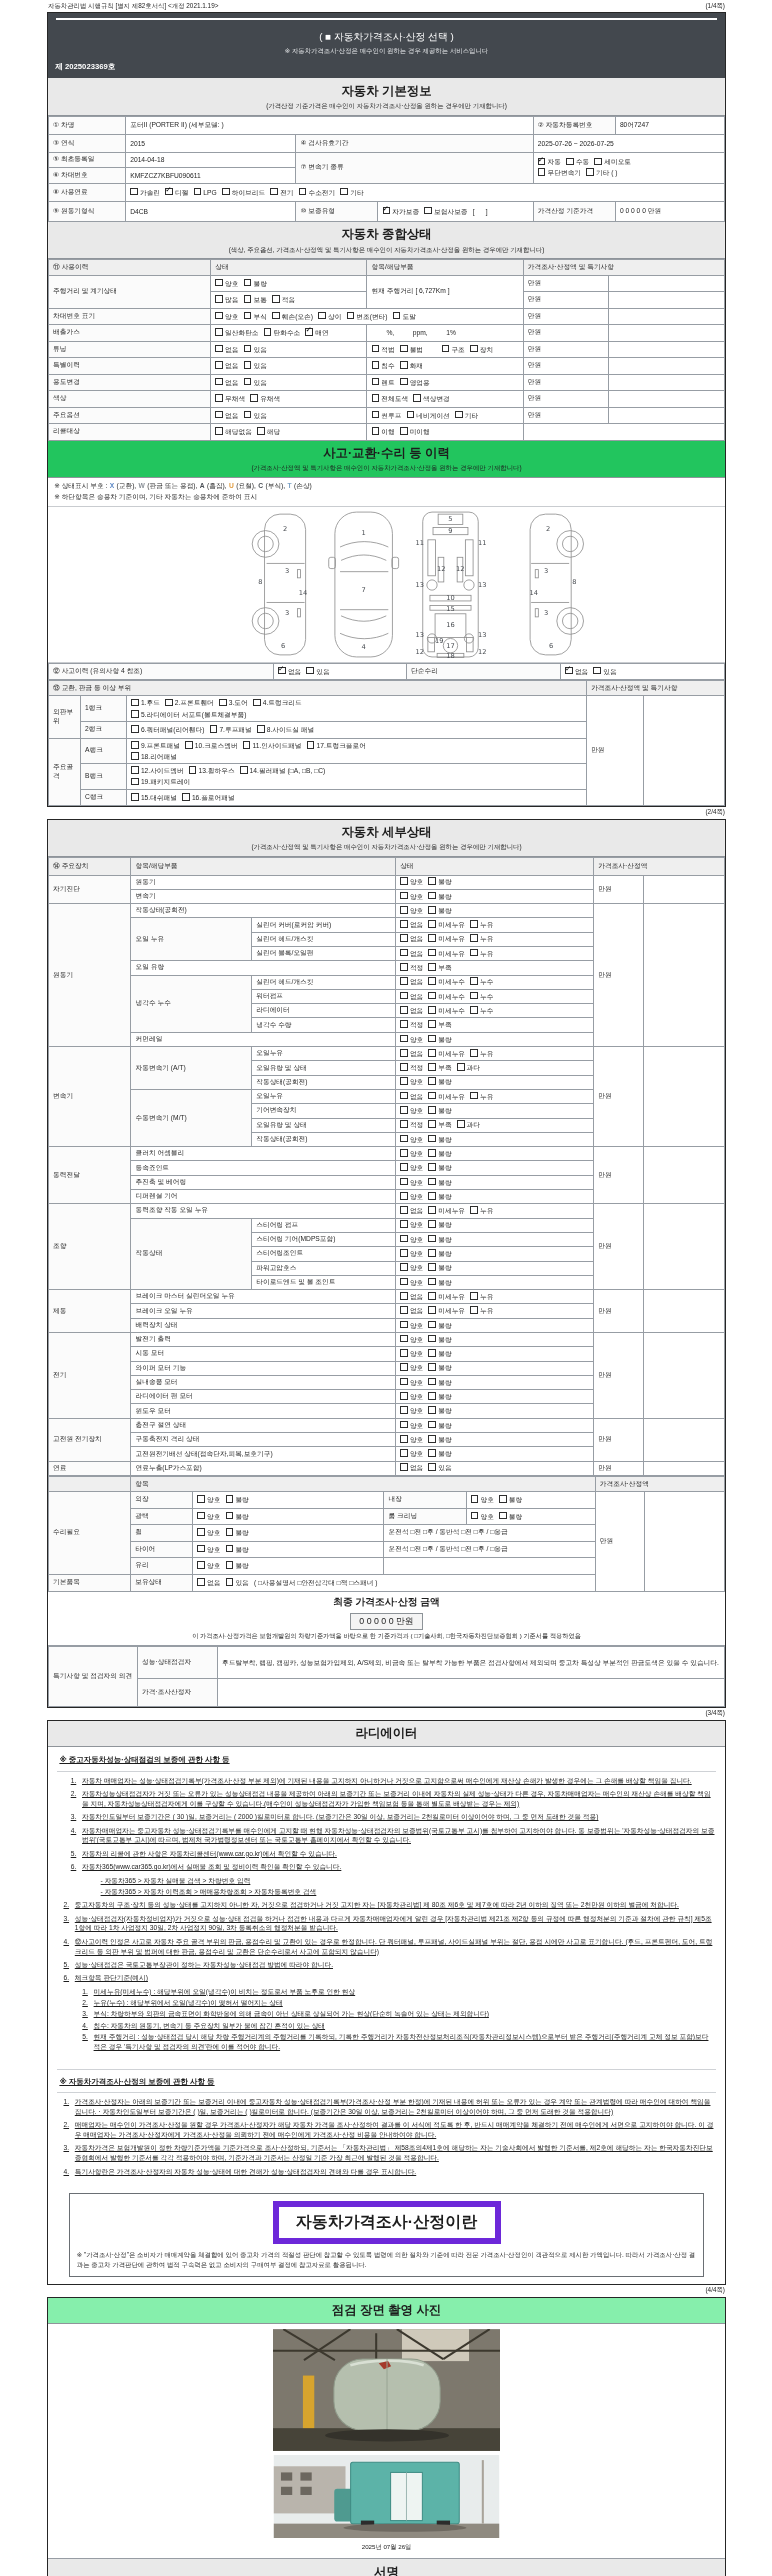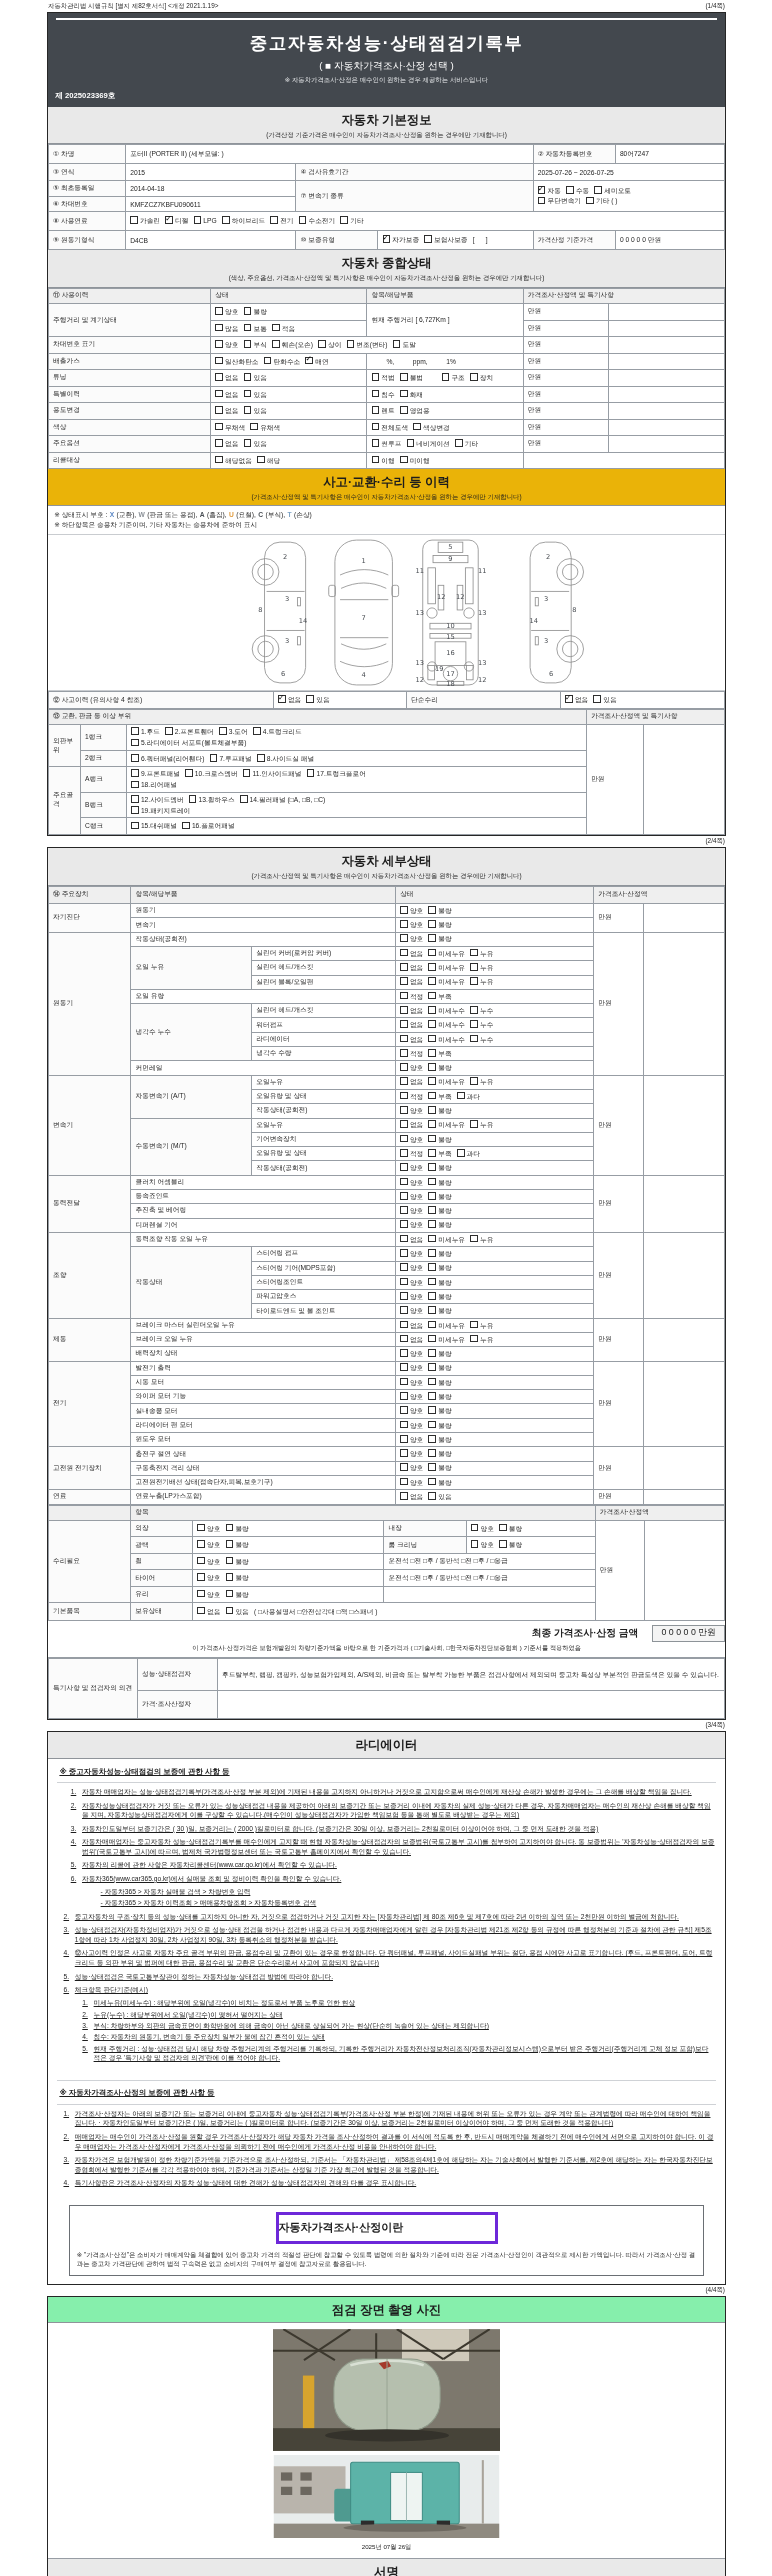"중고자동차성능·상태점검기록부" div.mast-title { html: <div>중고자동차성능·상태점검기록부</div> -> none }
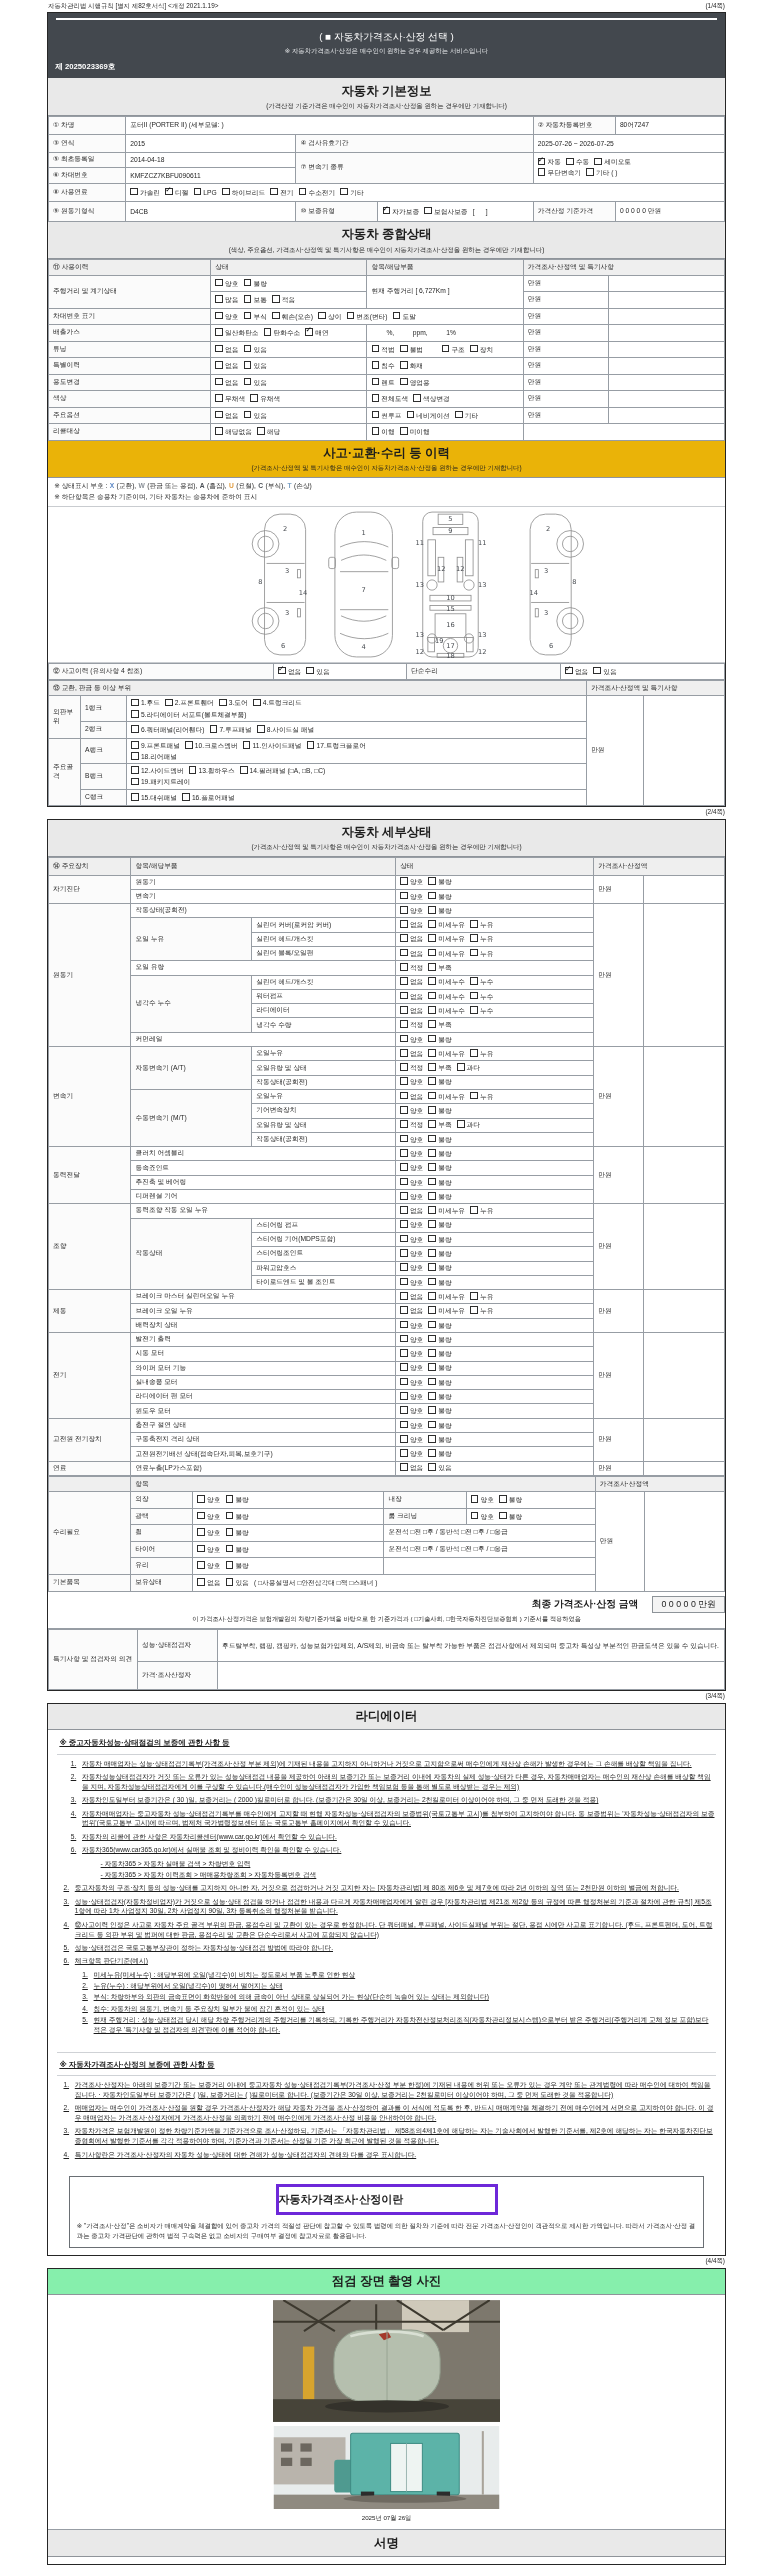"사고·교환·수리 등 이력" div.sechead { background: #eab308 -> #22c55e }
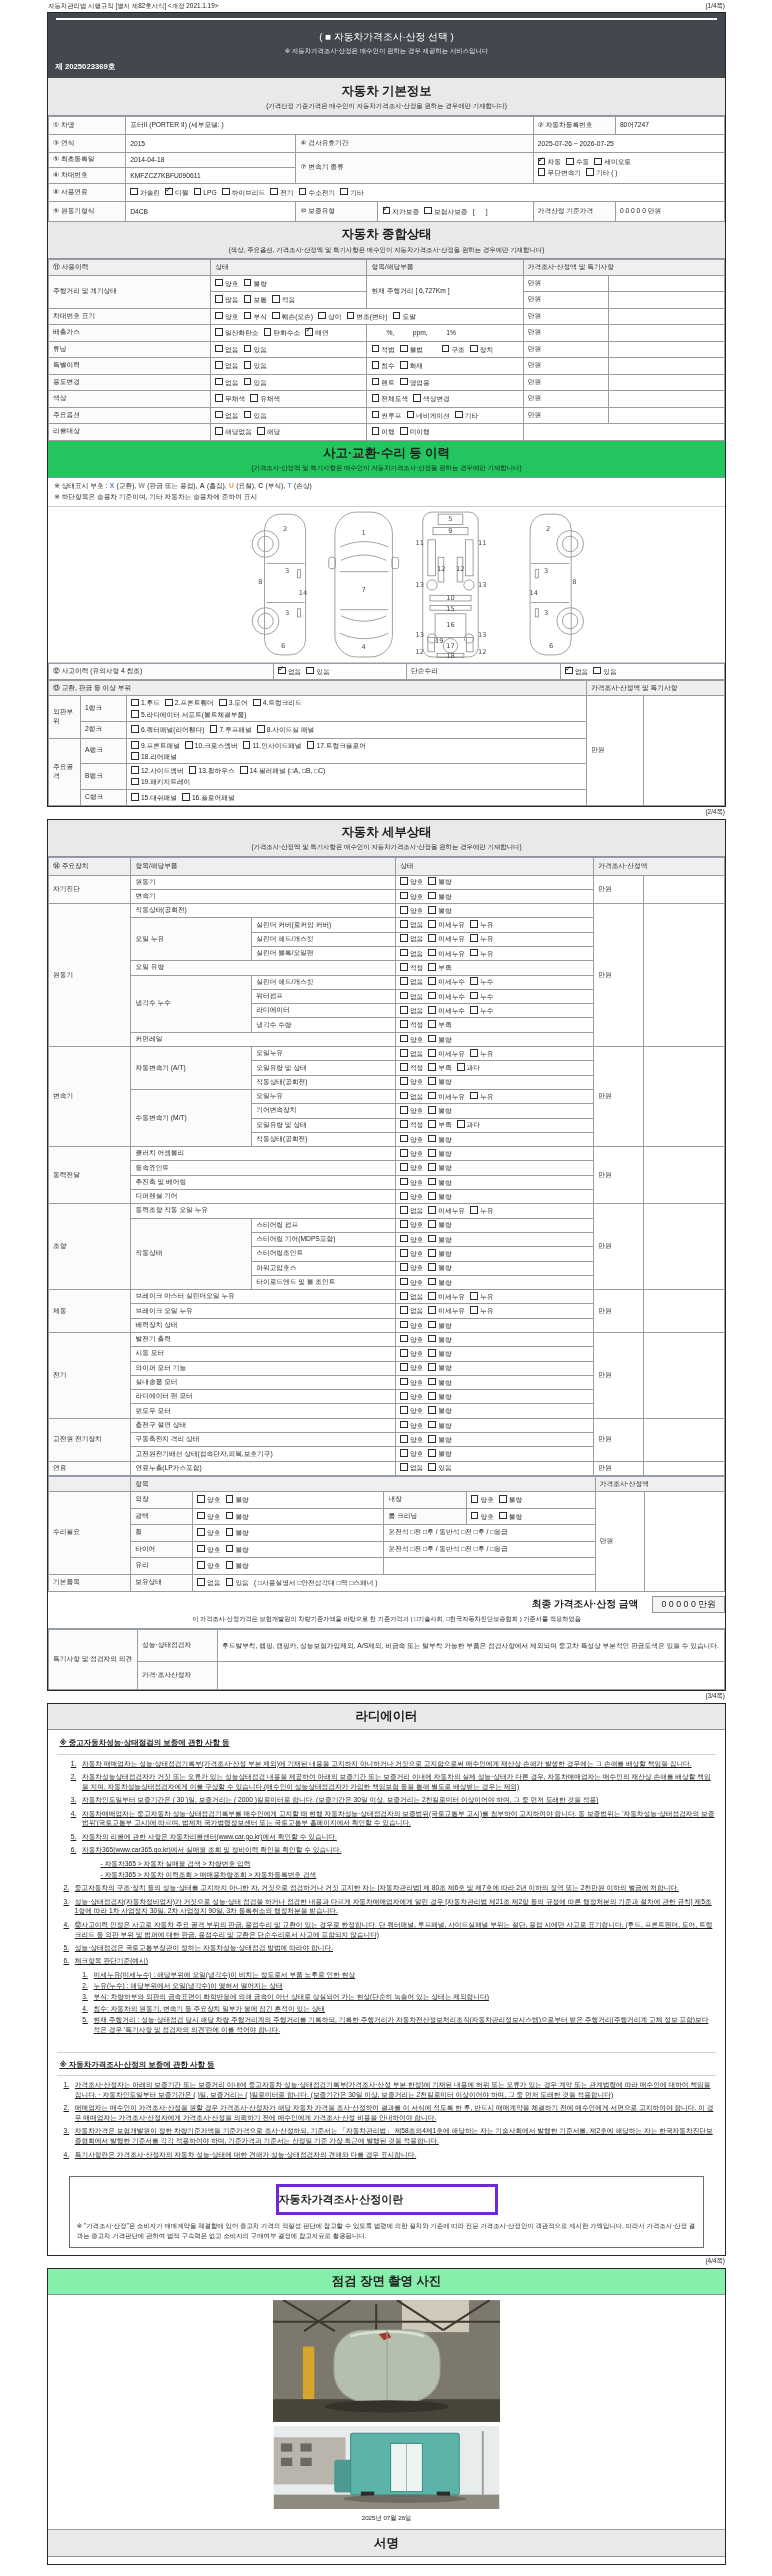"최종 가격조사·산정 금액" .finalrow { flex-direction: none -> column; gap: 14px -> 4px; justify-content: flex-end -> flex-start }
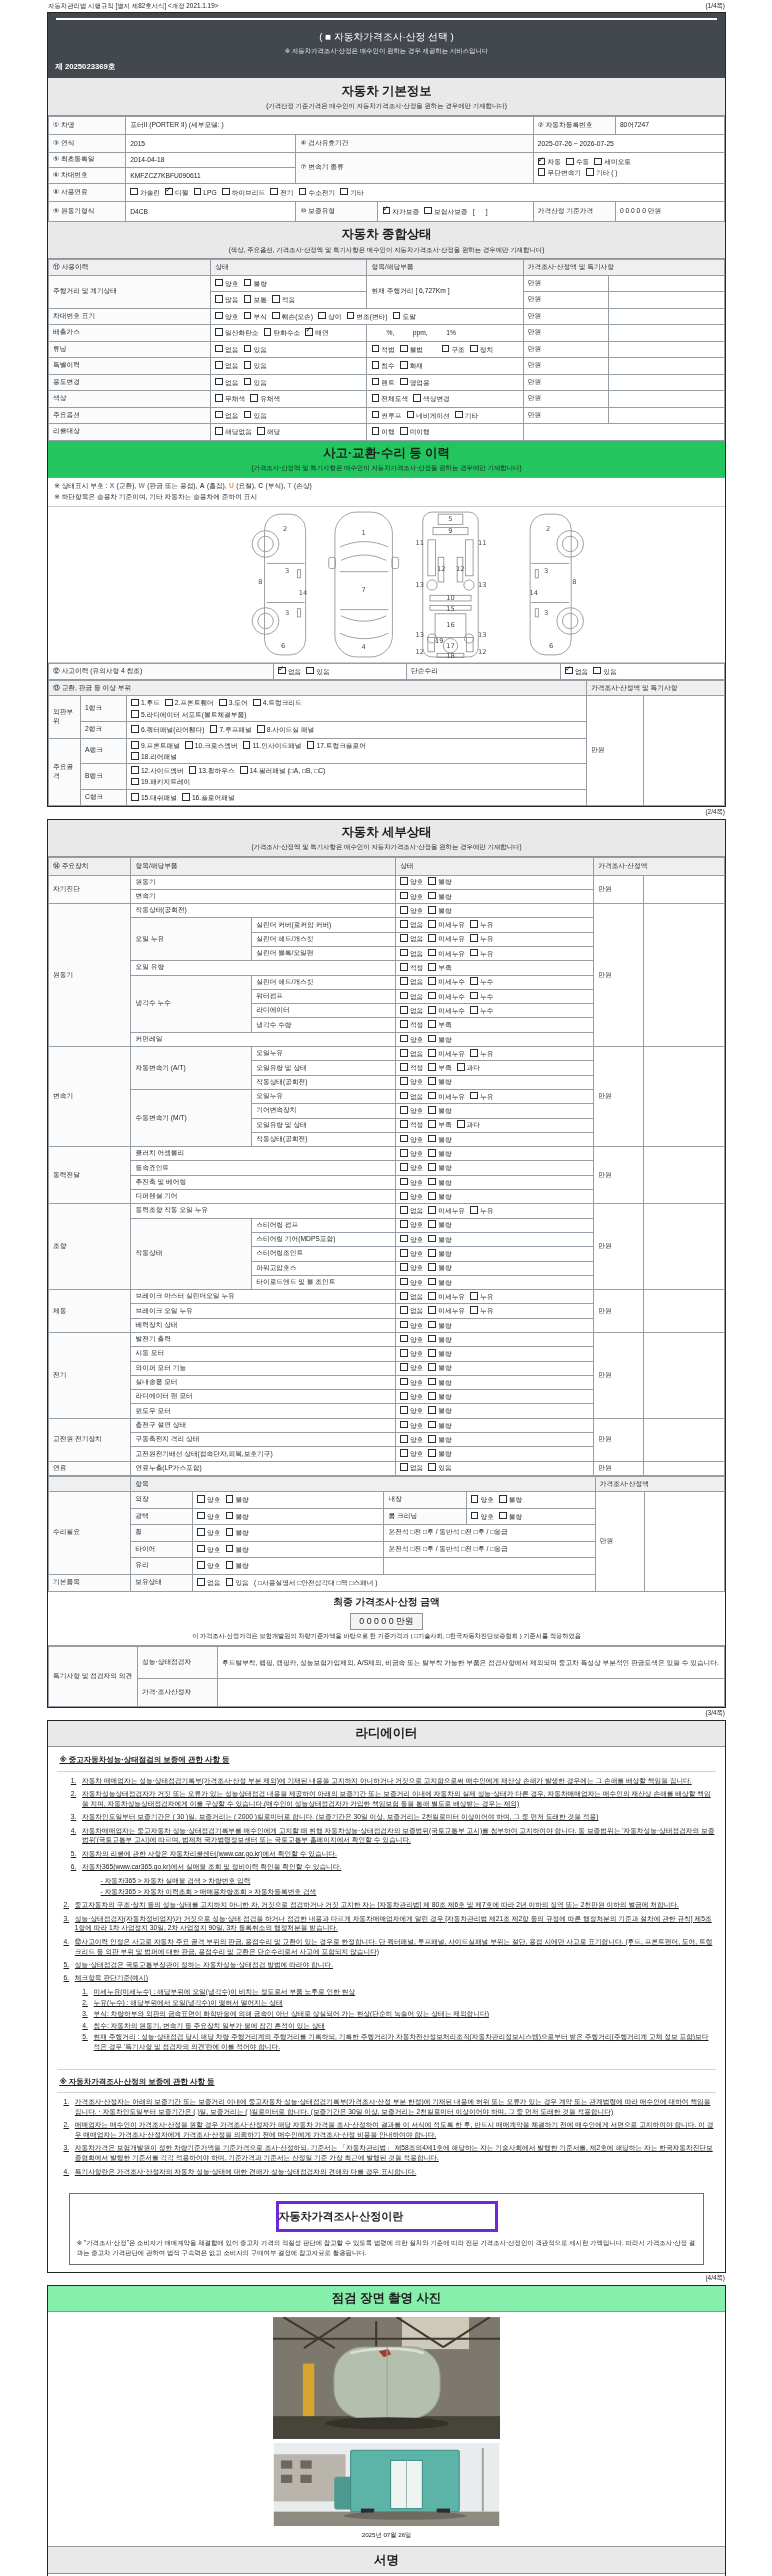"자동차가격조사·산정이란" .pbox-title { border: 3px solid #6d28d9 -> 6px solid #6d28d9; font-size: 11px -> 16px; text-align: none -> center }
